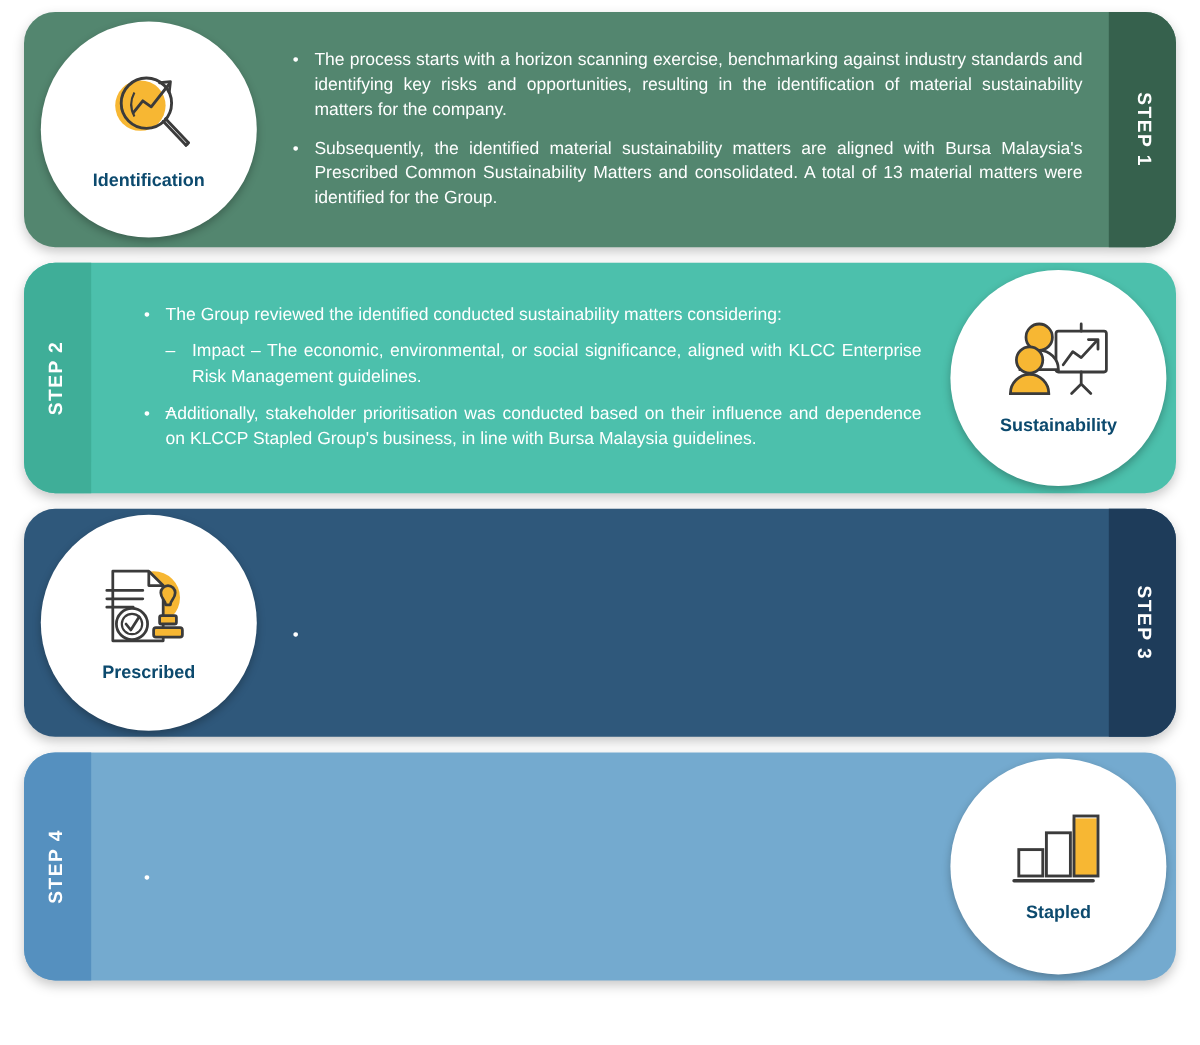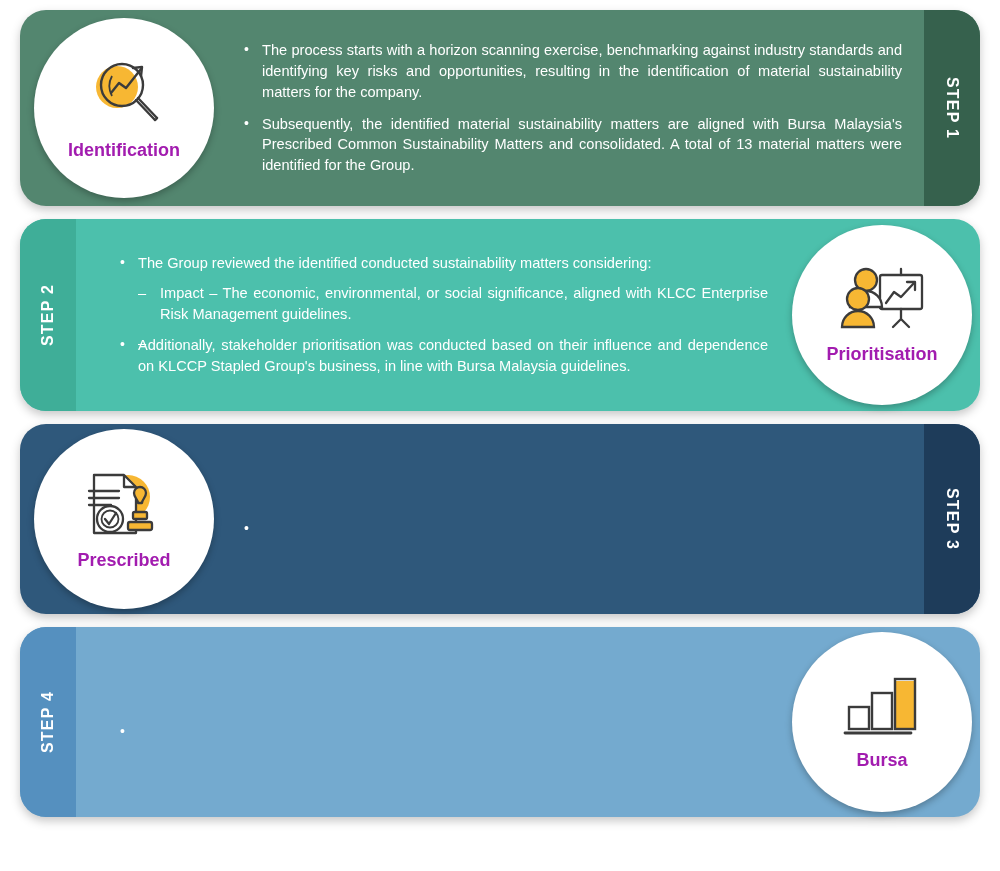"Identification" .badge-label { color: #a21caf -> #0c4a6e; font-size: 18px -> 15px }
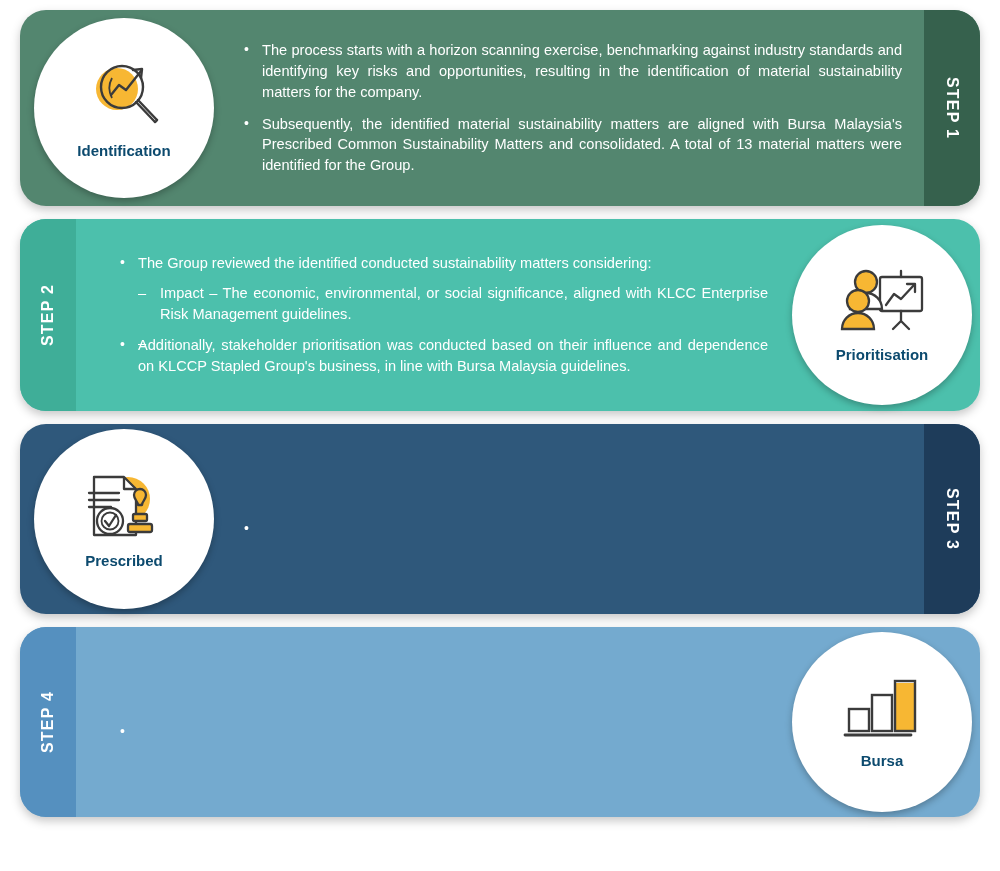"Prioritisation" span.badge-label { text: Prioritisation -> Sustainability }
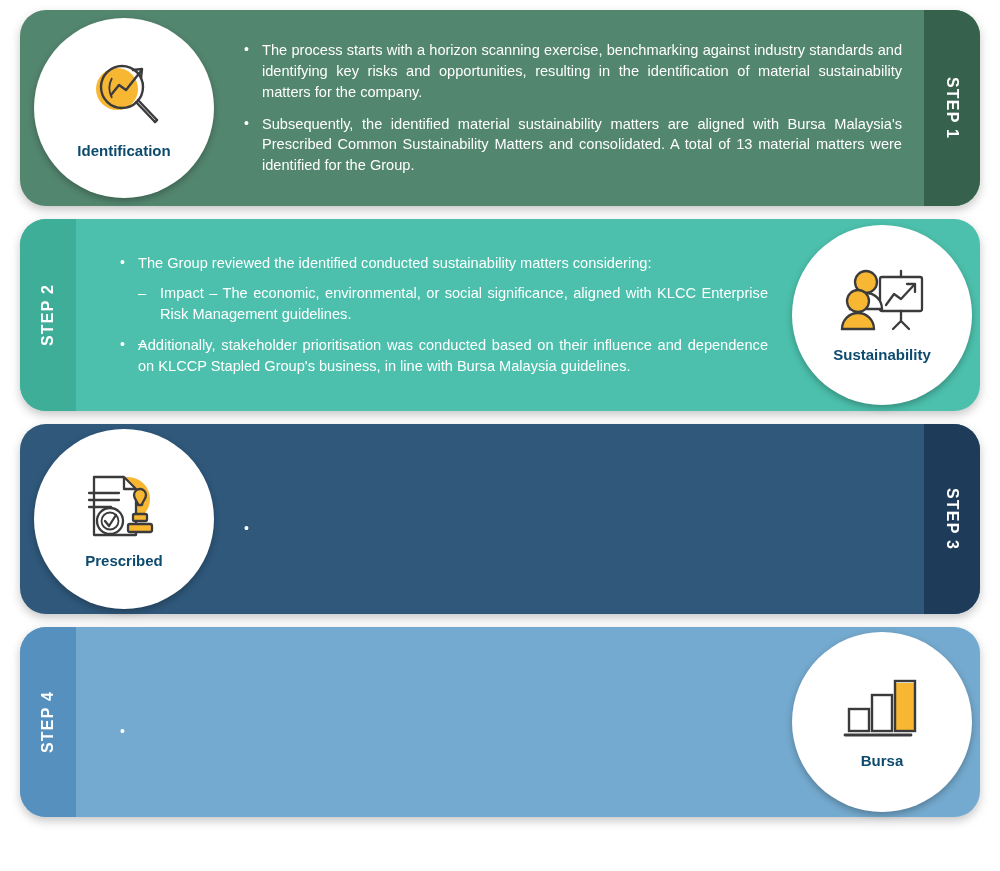"Bursa" span.badge-label { text: Bursa -> Stapled }
